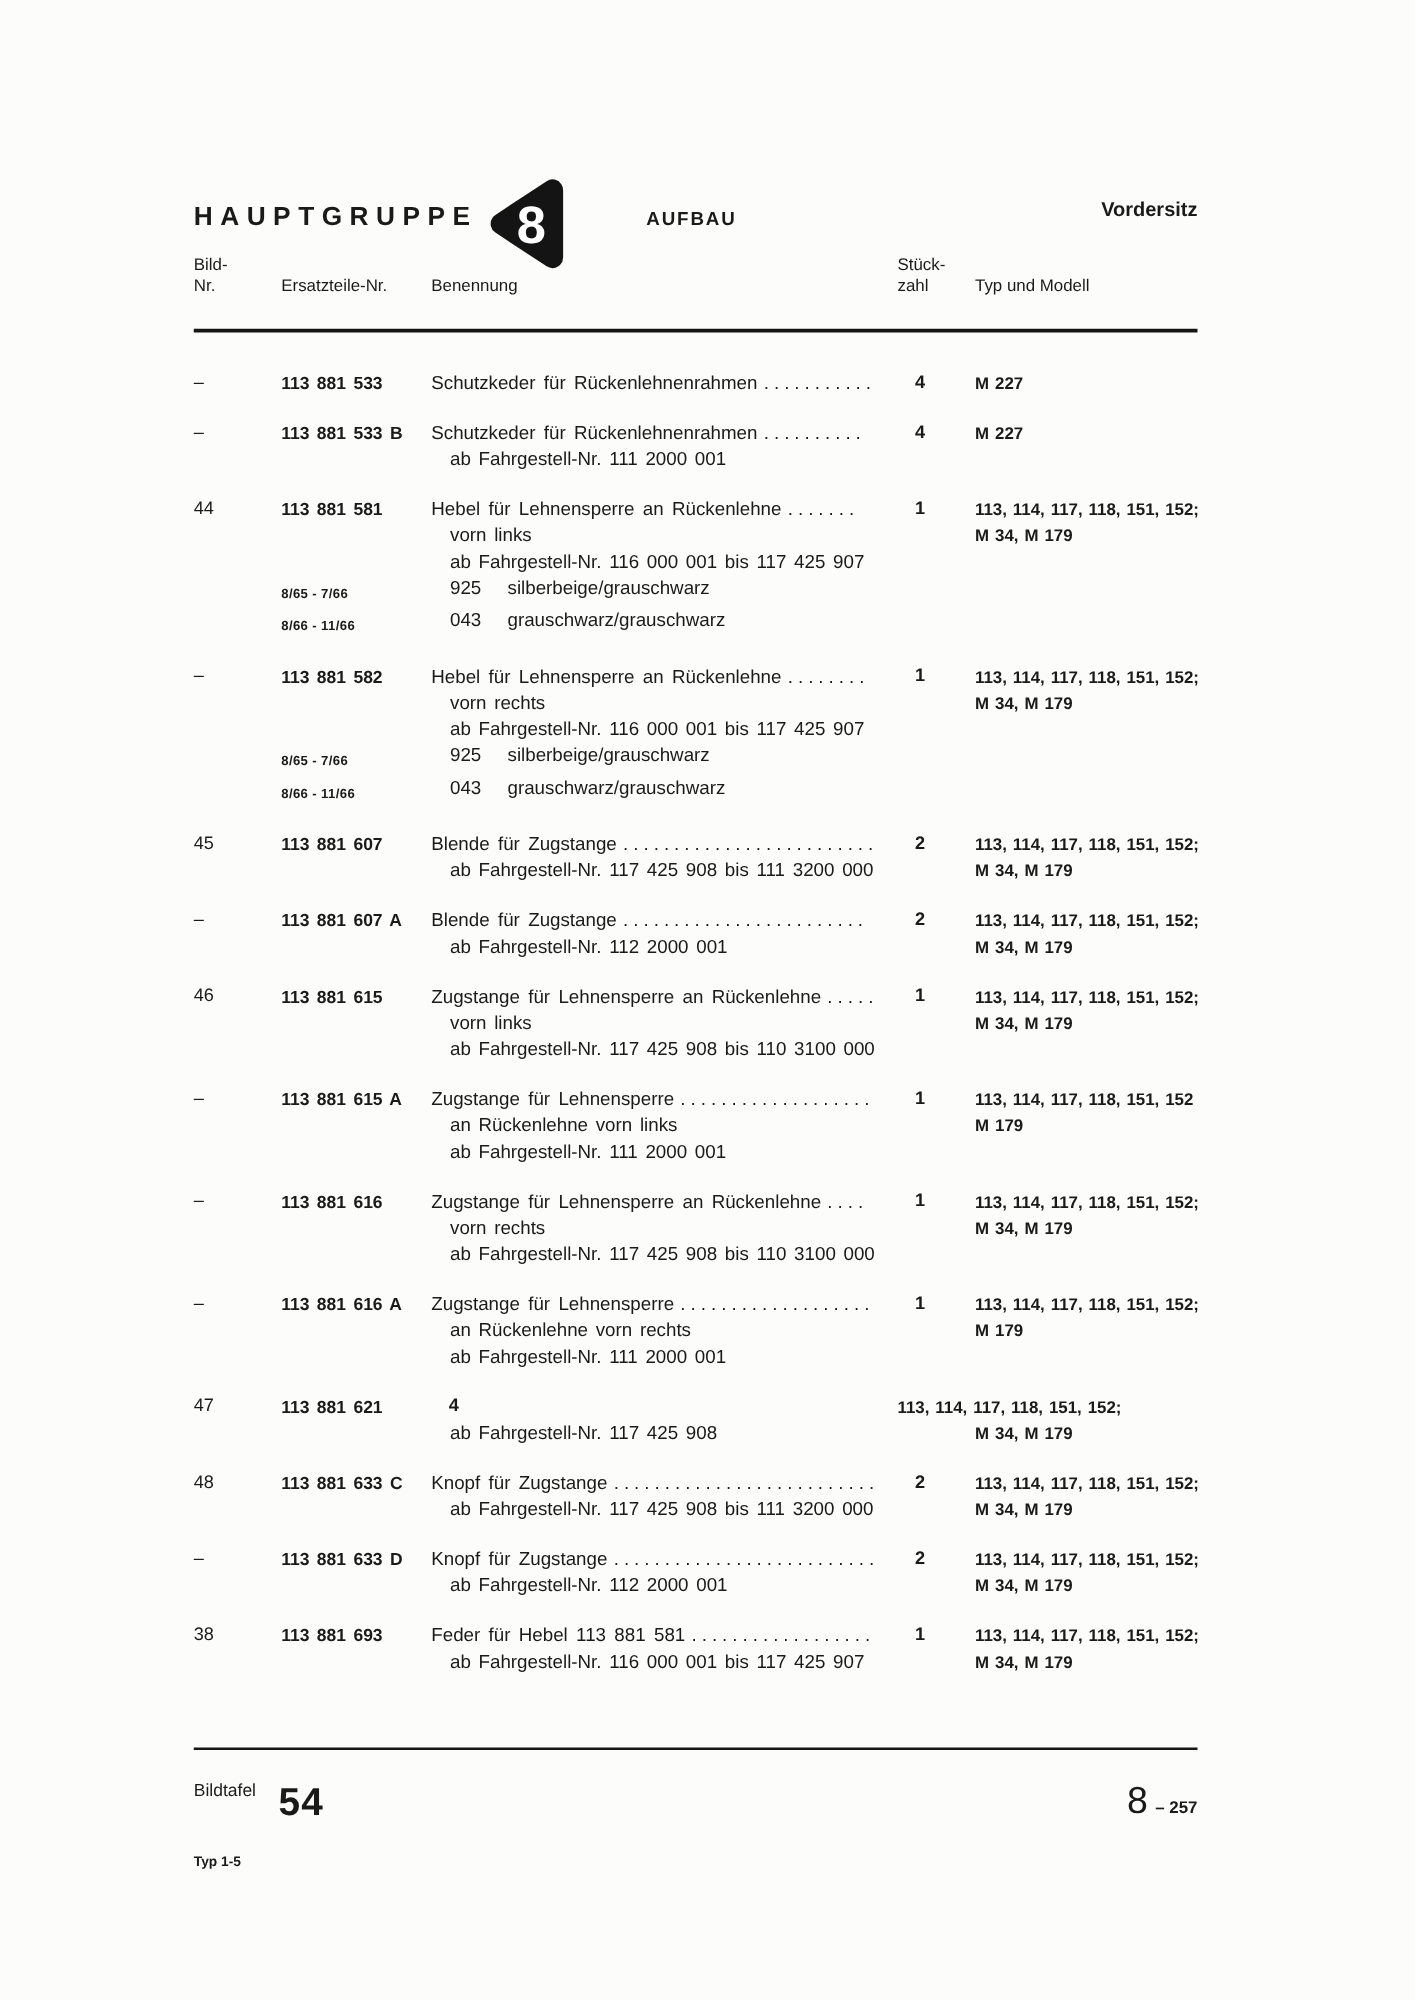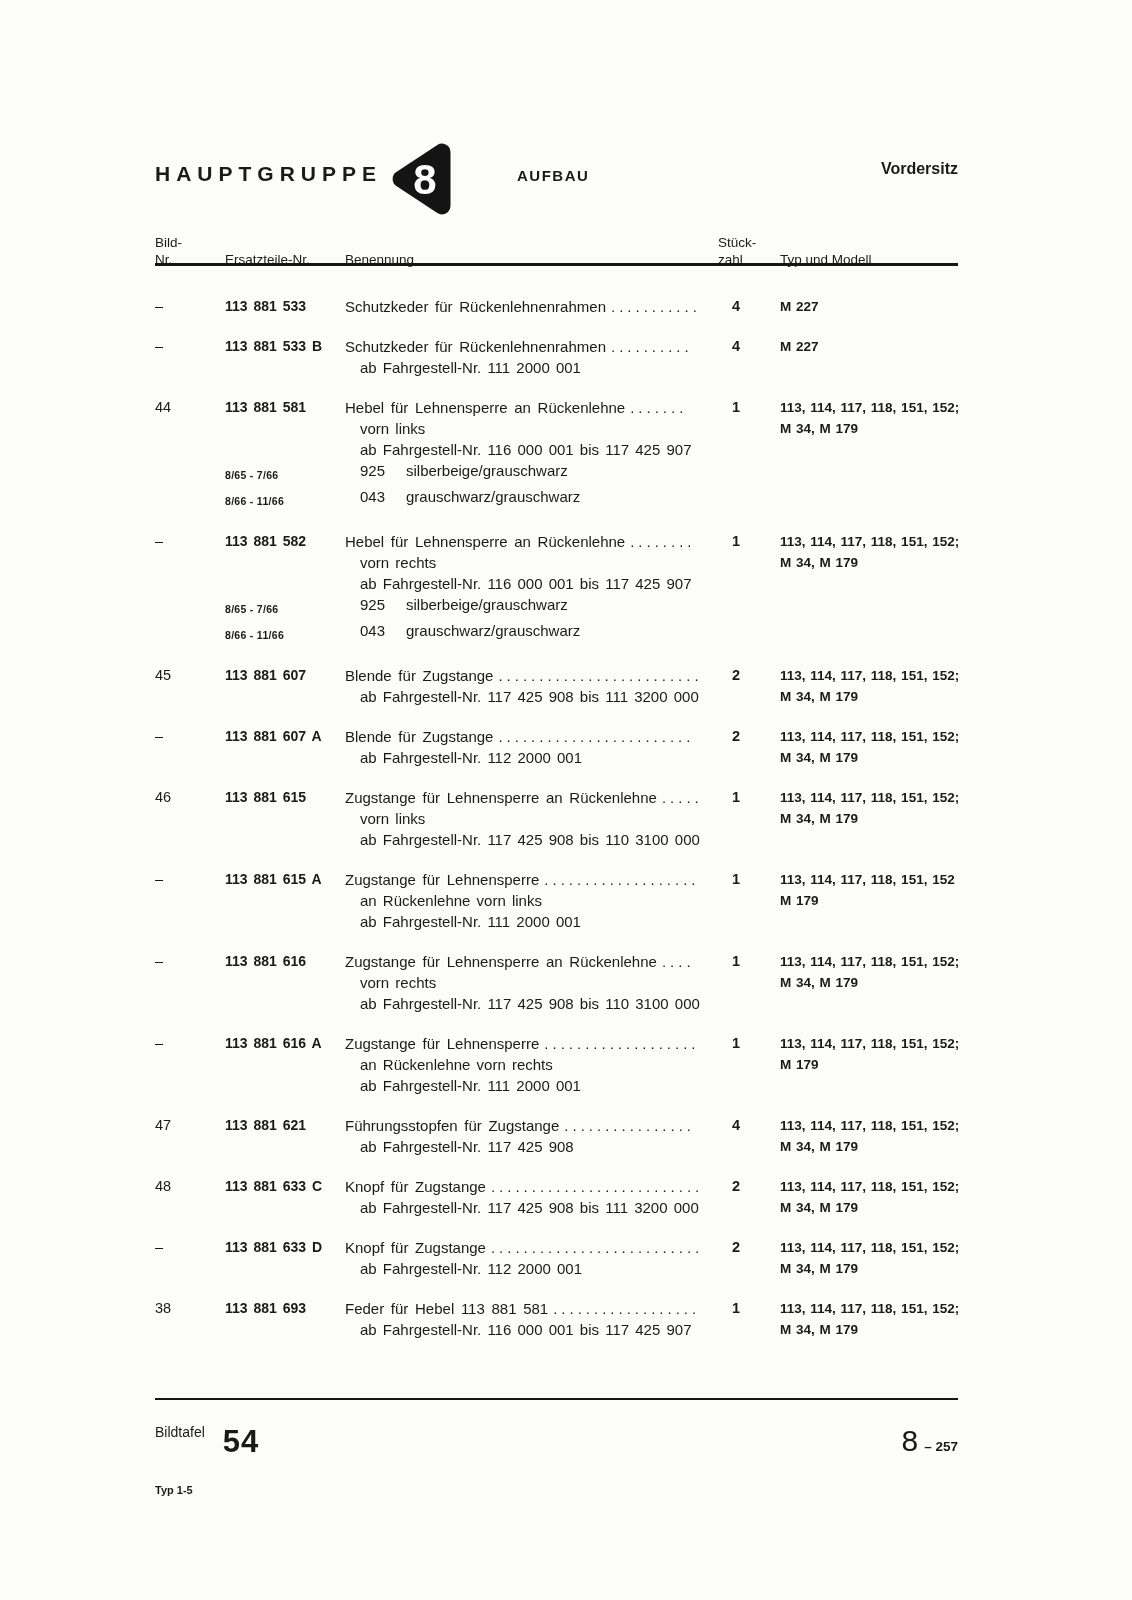"Bild-" .colheads { top: 234px -> 203px }
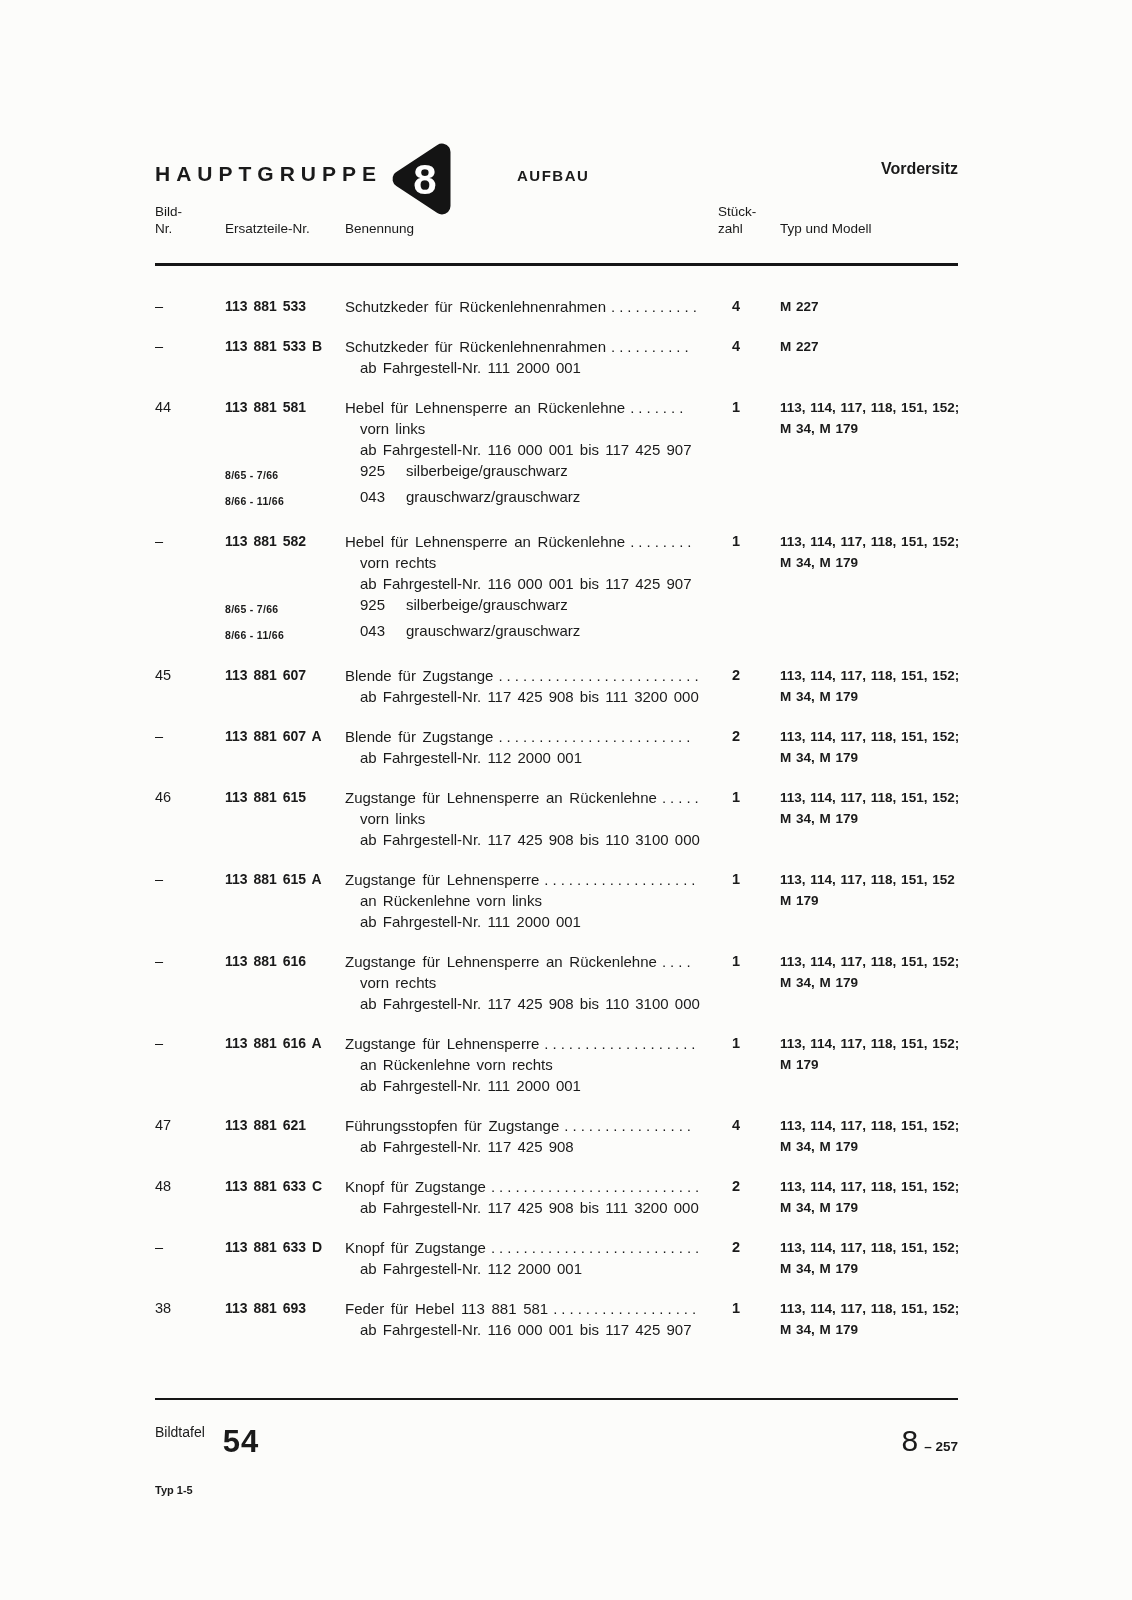"Führungsstopfen für Zugstange" div.cell { html: <div><span>Führungsstopfen für Zugstange</span><span>................</span></div> -> none }
